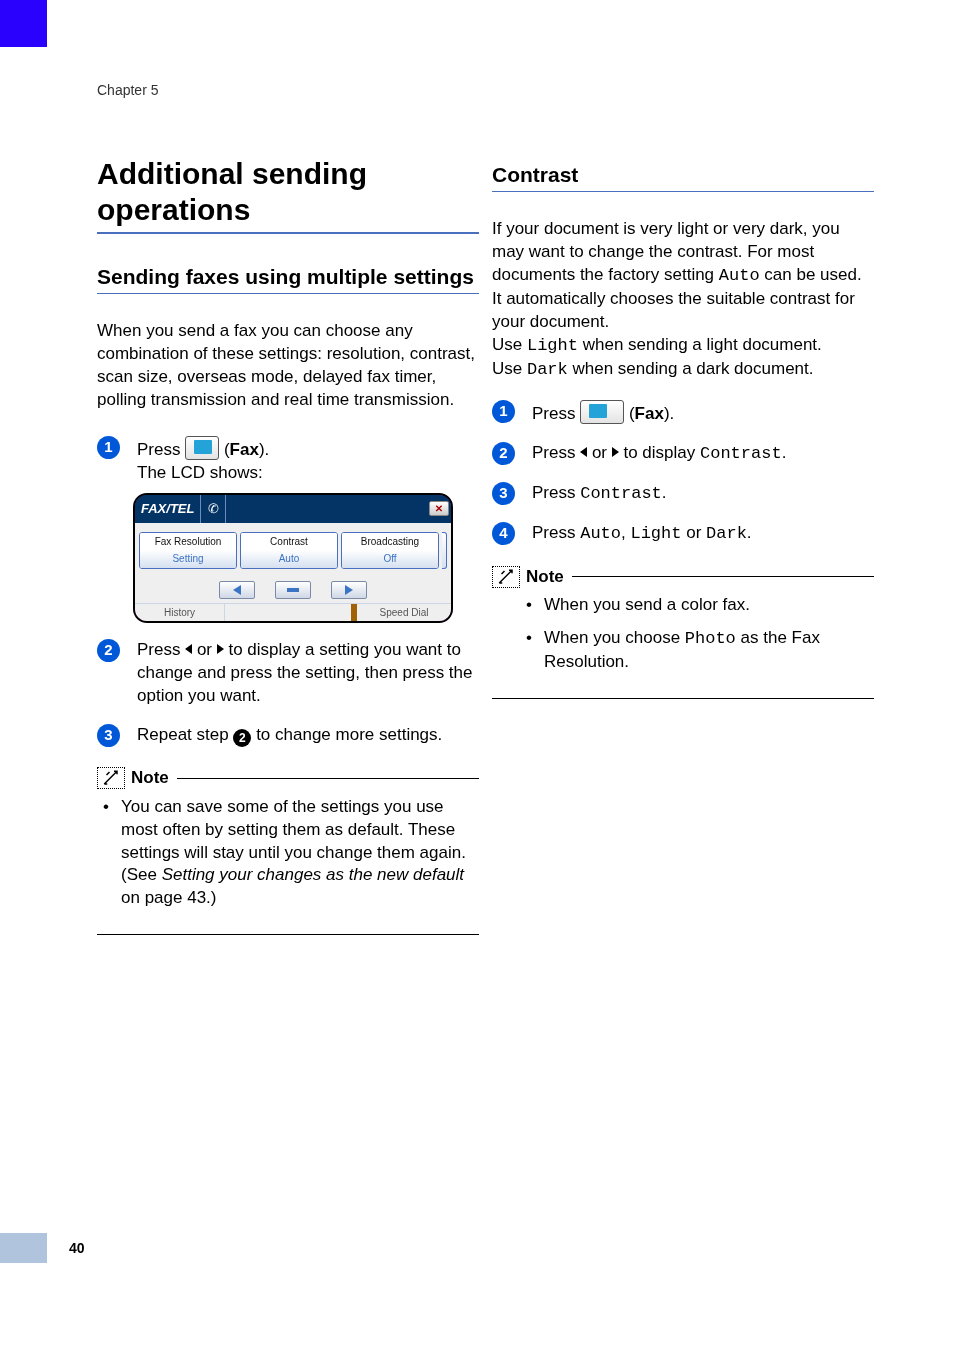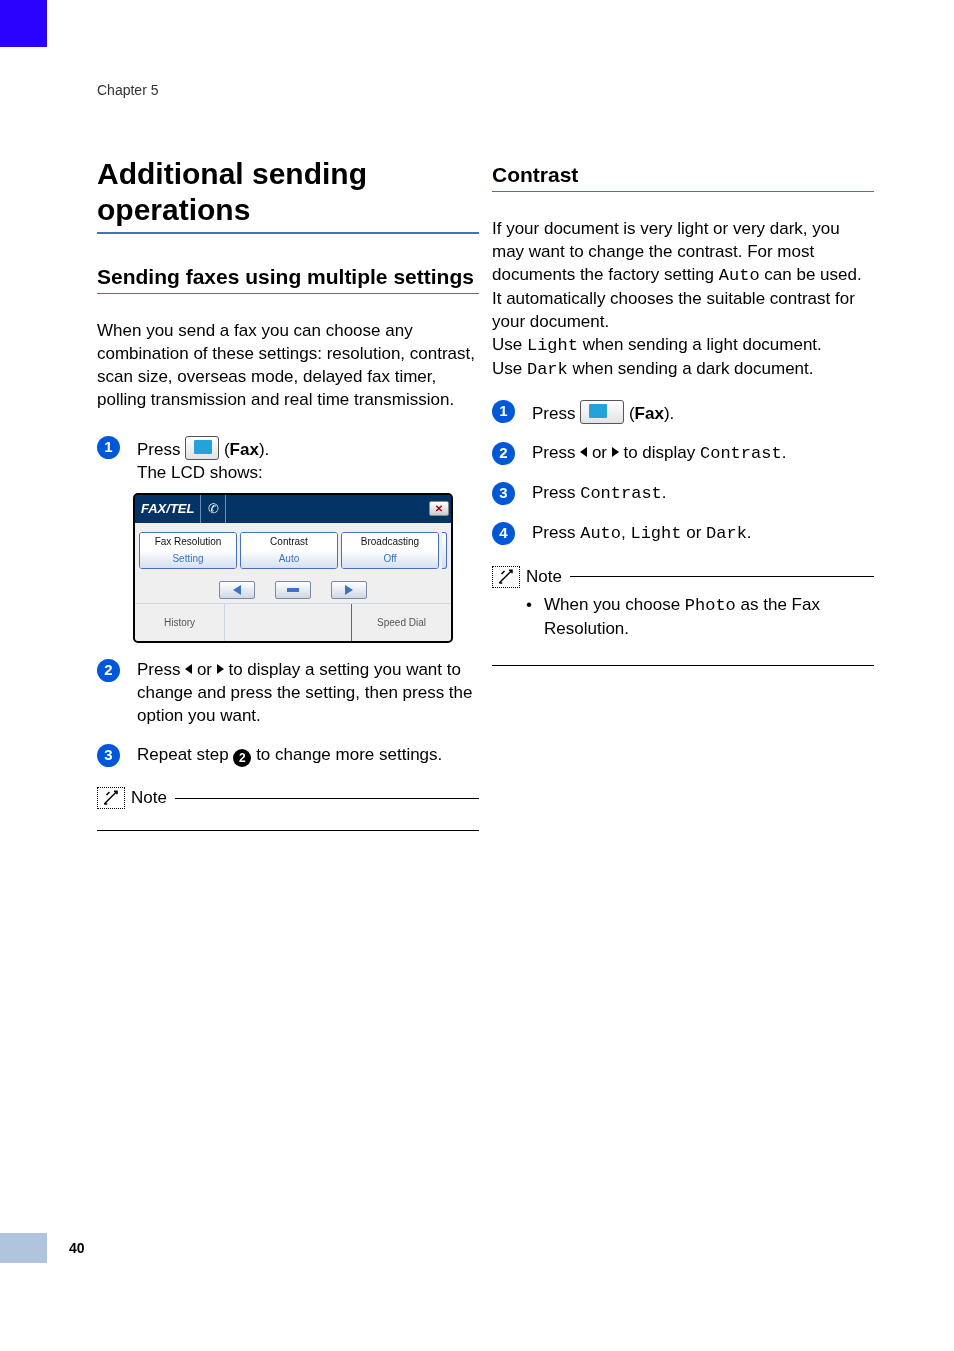"FAX/TEL" .lcd { border-radius: 5px -> 14px }
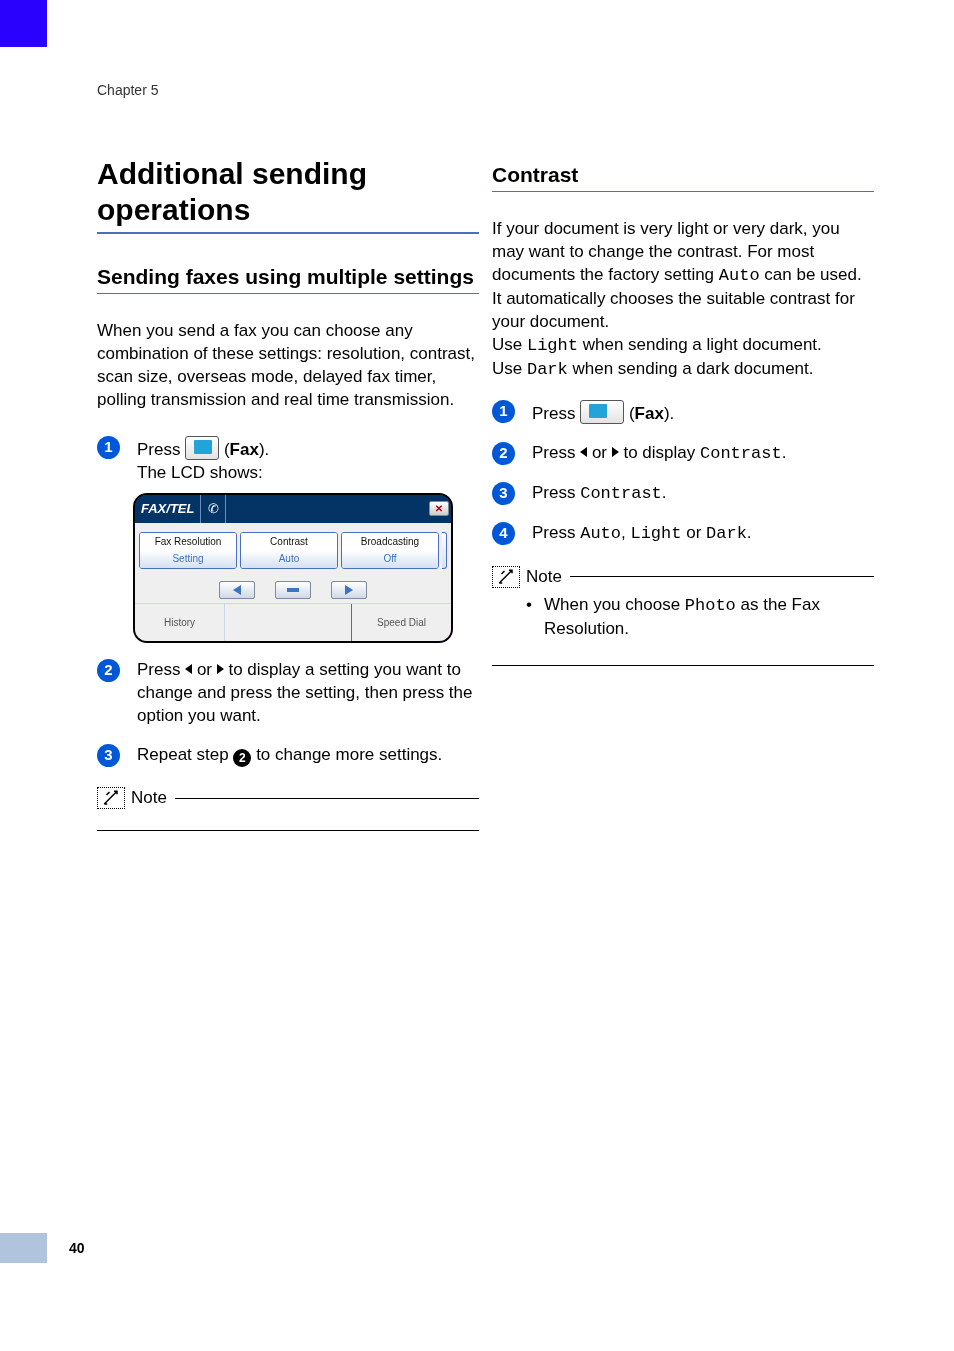"Note" .note-header .note-label { font-weight: 400 -> 700 }
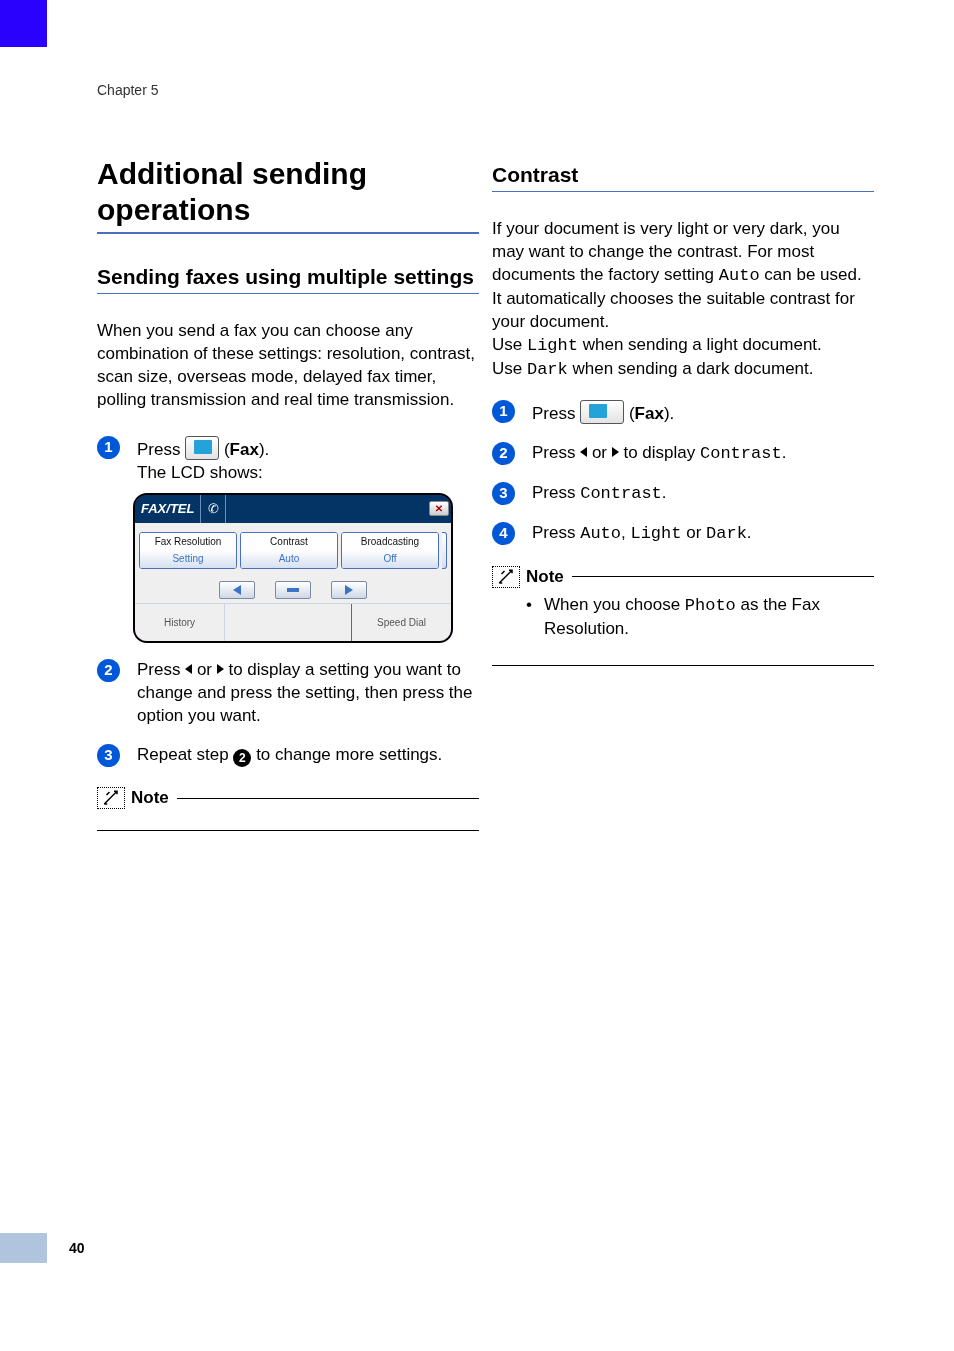"History" .lcd-footer { height: 38px -> 18px }
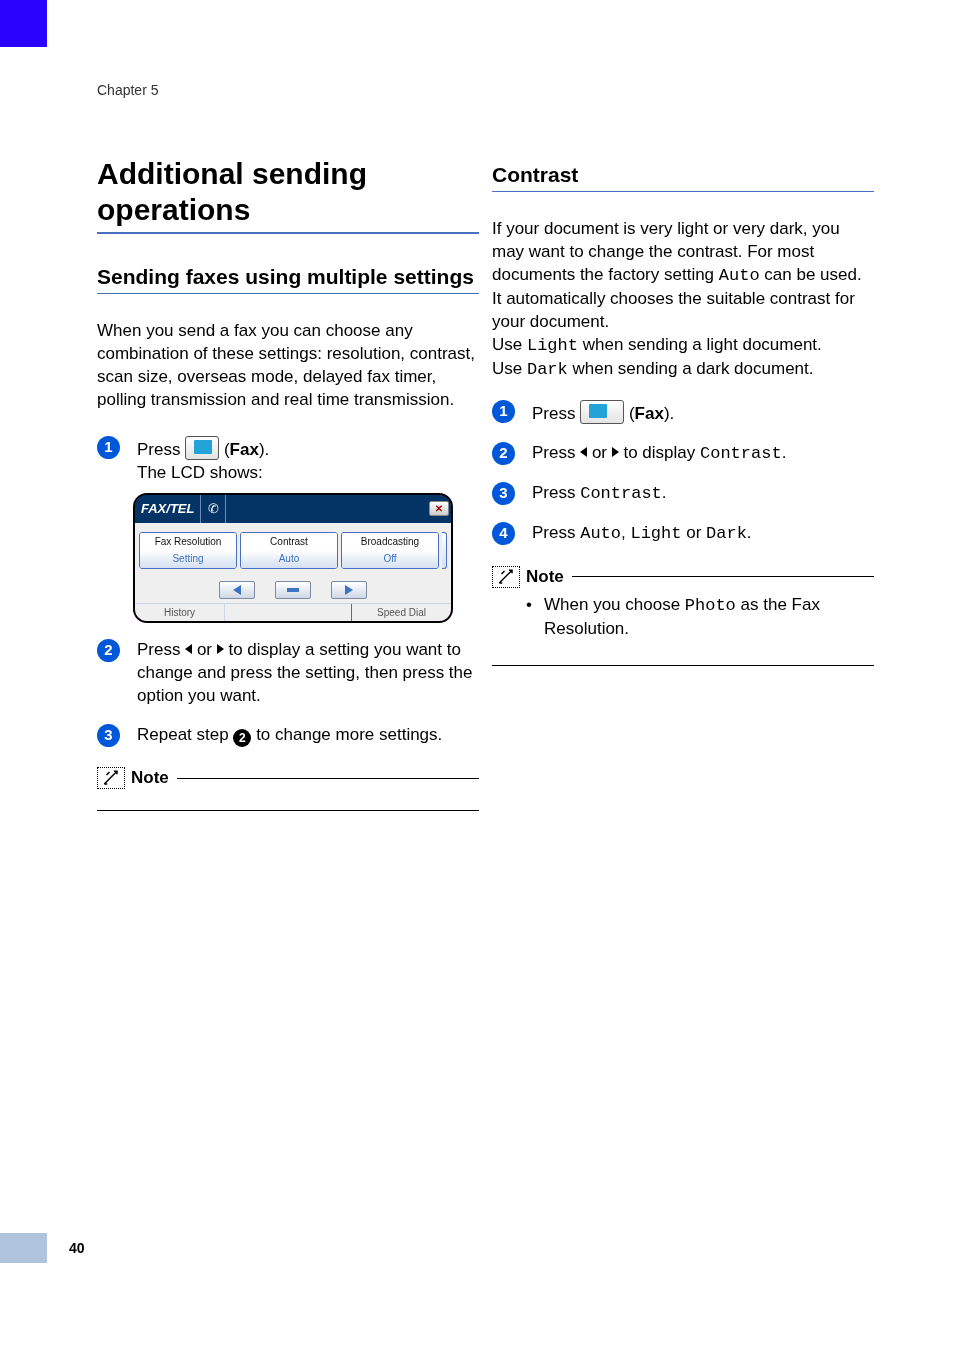"Speed Dial" .lcd-footer .sd { border-left: 1px solid #a16207 -> 6px solid #a16207 }
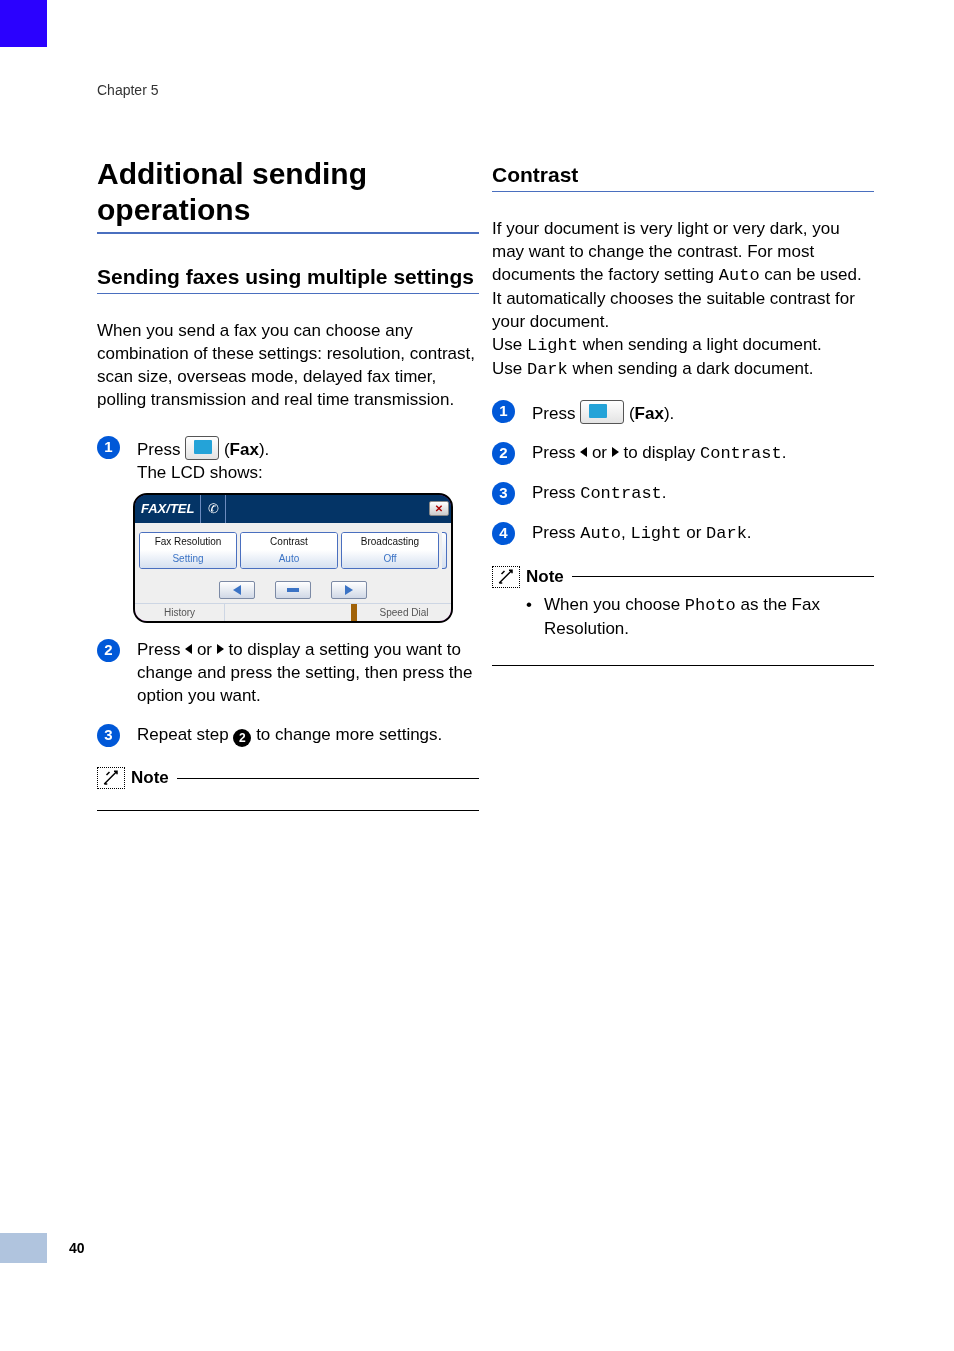"When you send a color" li { html: none -> <li>When you send a color fax.</li> }
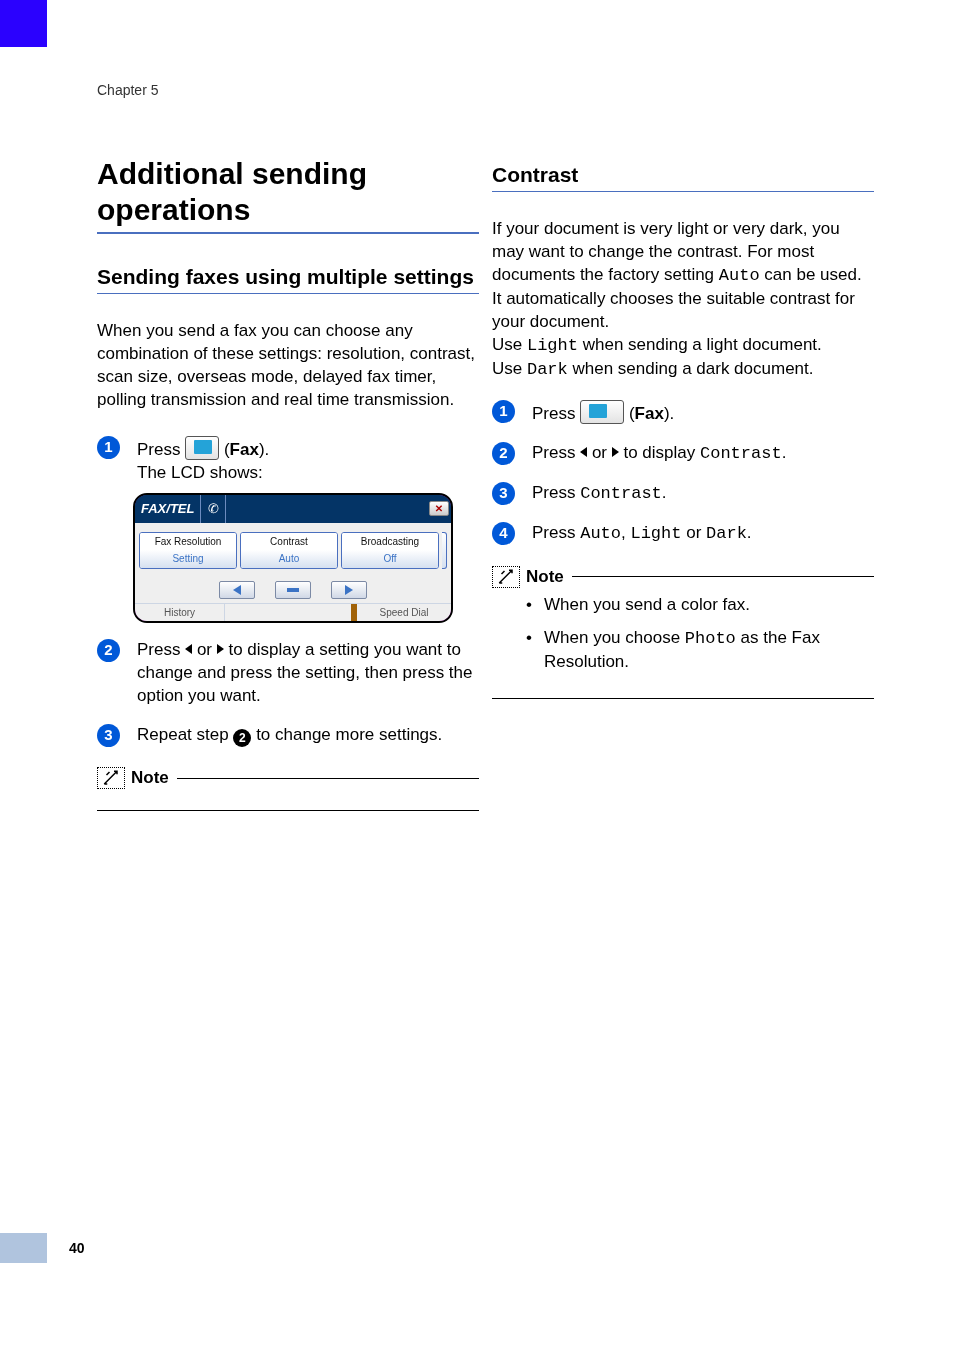"You can save some of" li { html: none -> <li> <span>You can save some of the settings you use most often by setting them as default. These settings will stay until you change them again. (See </span><span>Setting your changes as the new default</span><span> on page 43.)</span> </li> }
